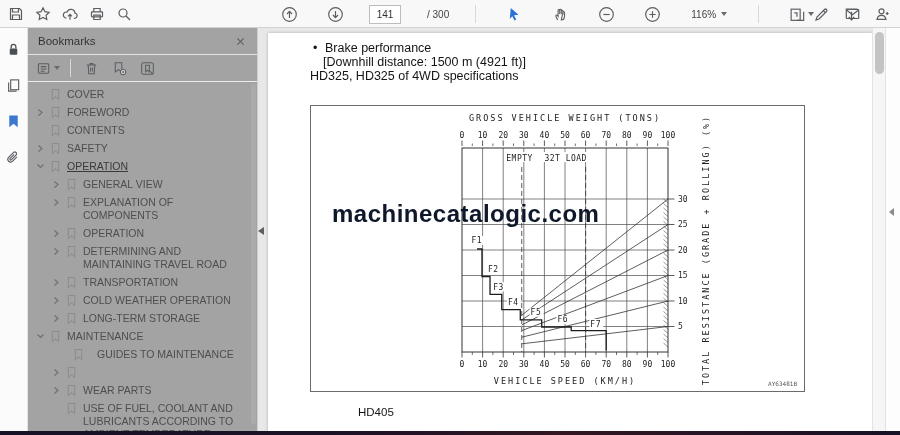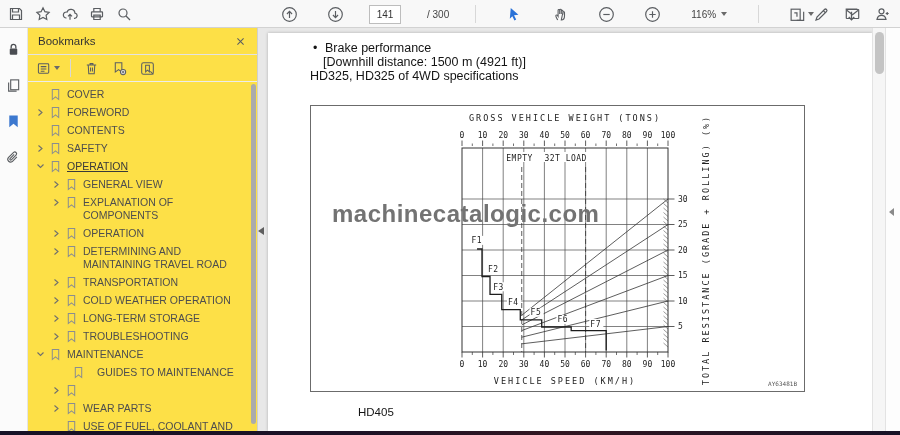"Bookmarks" .panel { background: #fde047 -> #a3a3a3 }
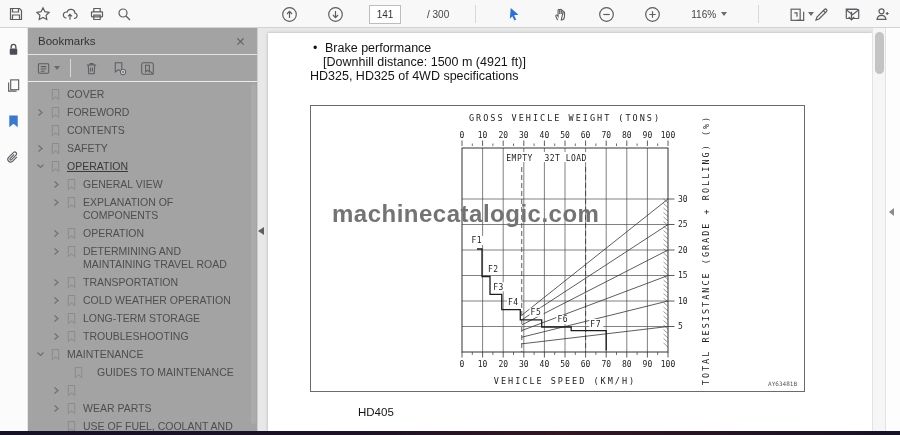"machinecatalogic.com" span.watermark { color: #737373 -> #0f172a }
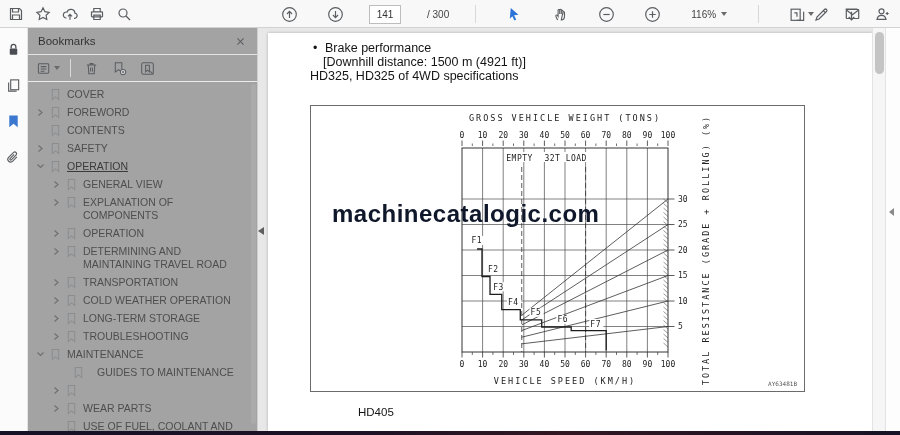"TROUBLESHOOTING" div.bm-row { html: <div> <span> <svg> <path></path> </svg> </span> <span> <svg> <path></path> </svg> </span> <span>TROUBLESHOOTING</span> </div> -> none }
